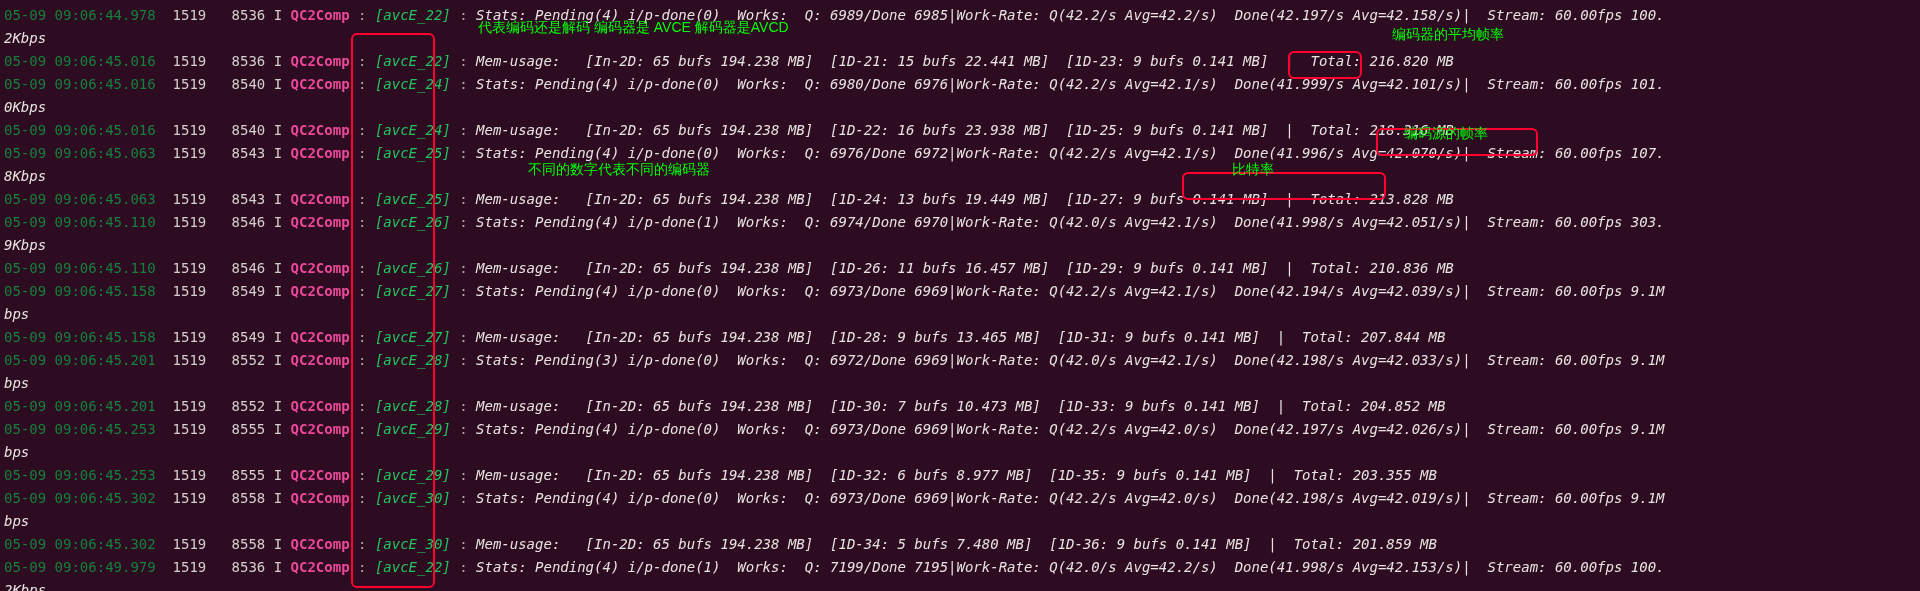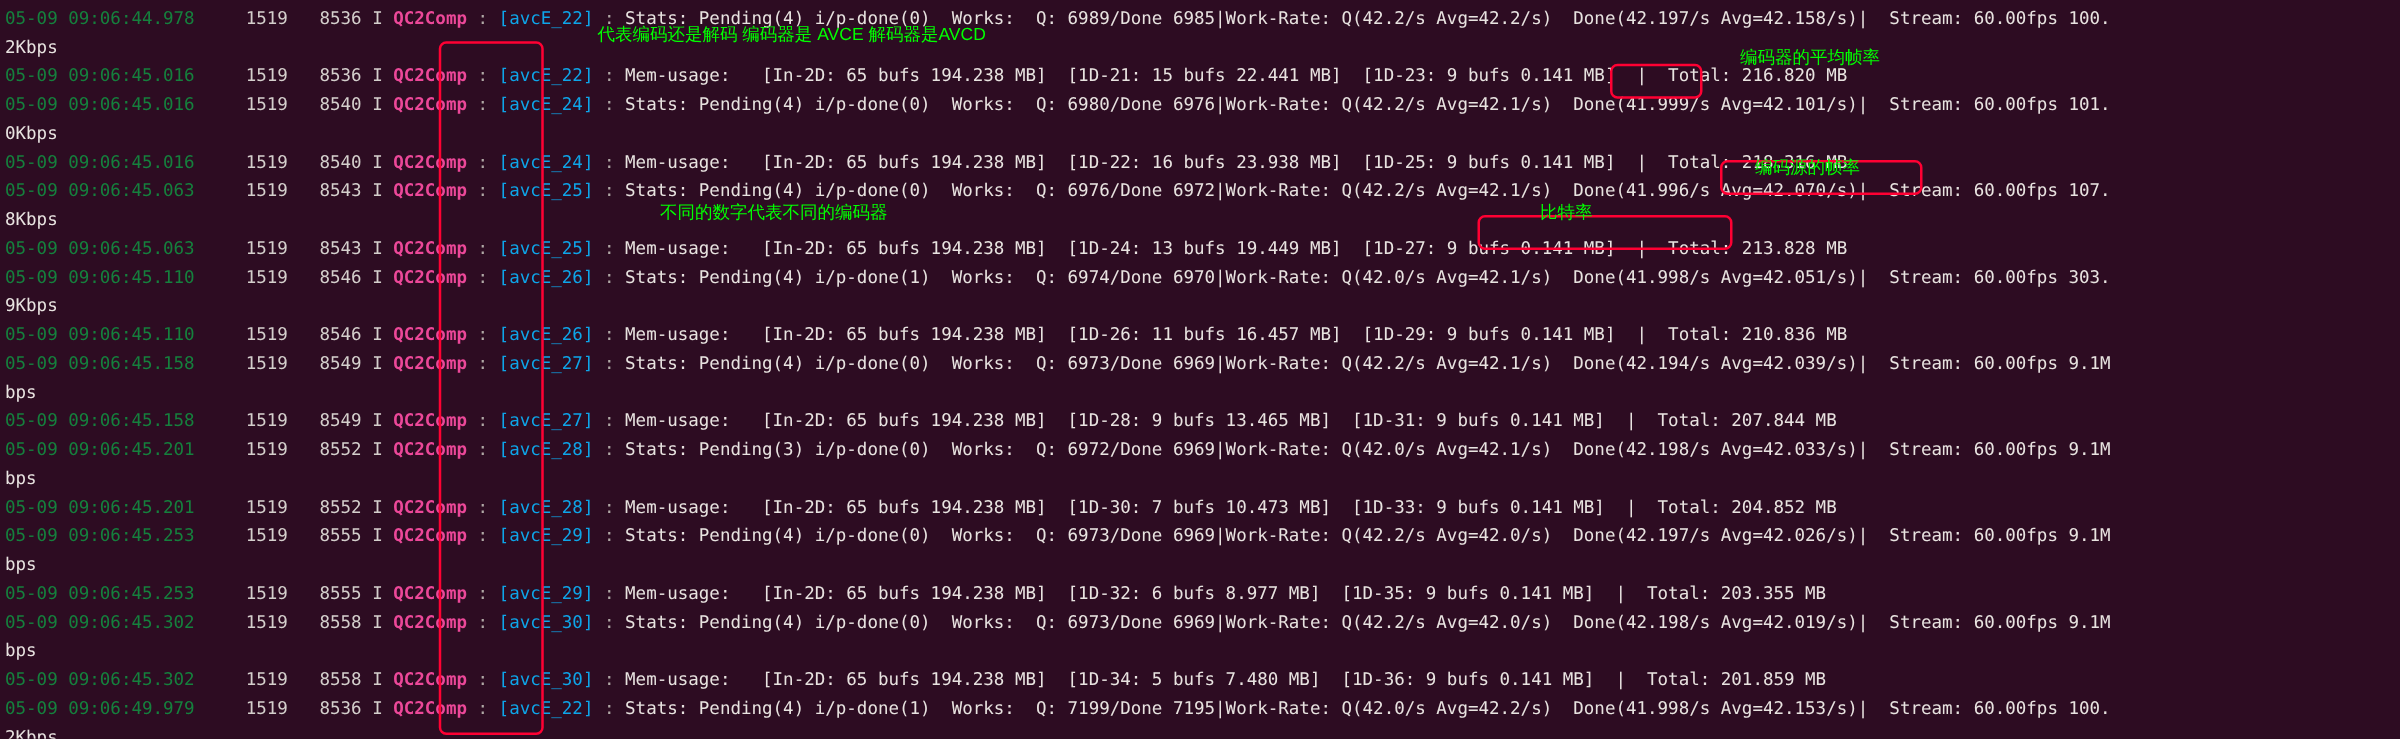"1519 8536 I" .pid { margin-left: 24px -> none }
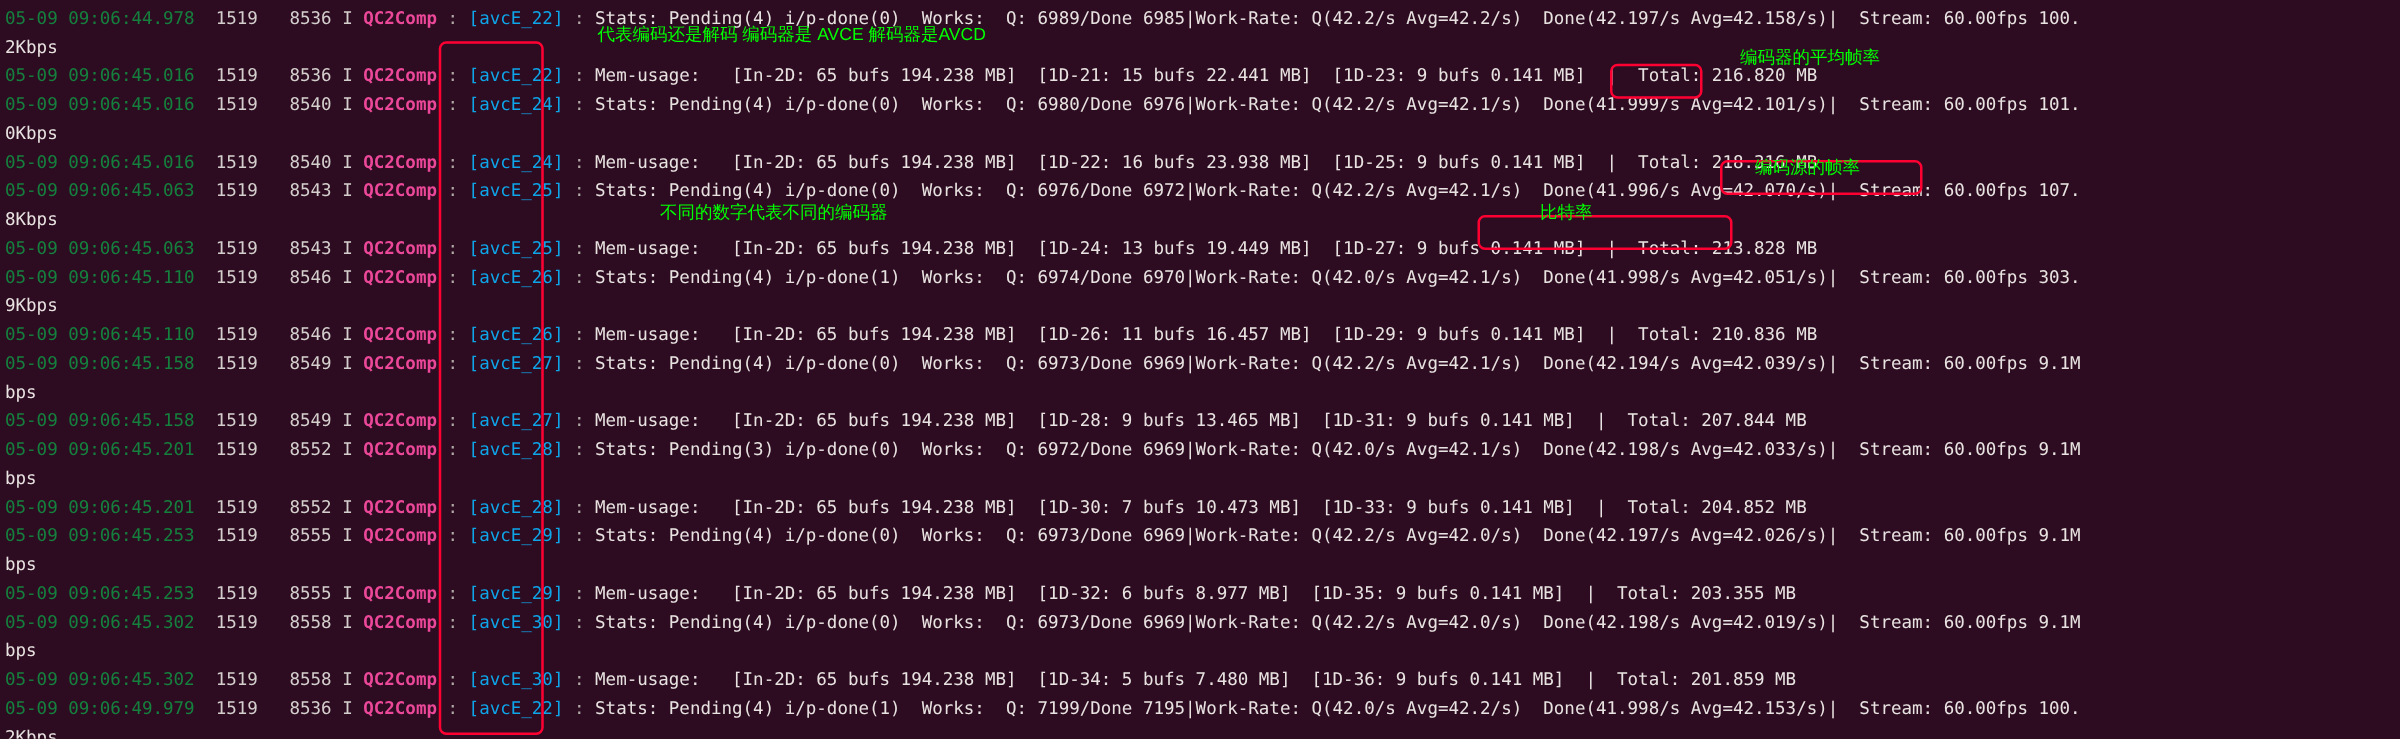"[avcE_22]" .tag { color: #0ea5e9 -> #22c55e; font-style: none -> italic }
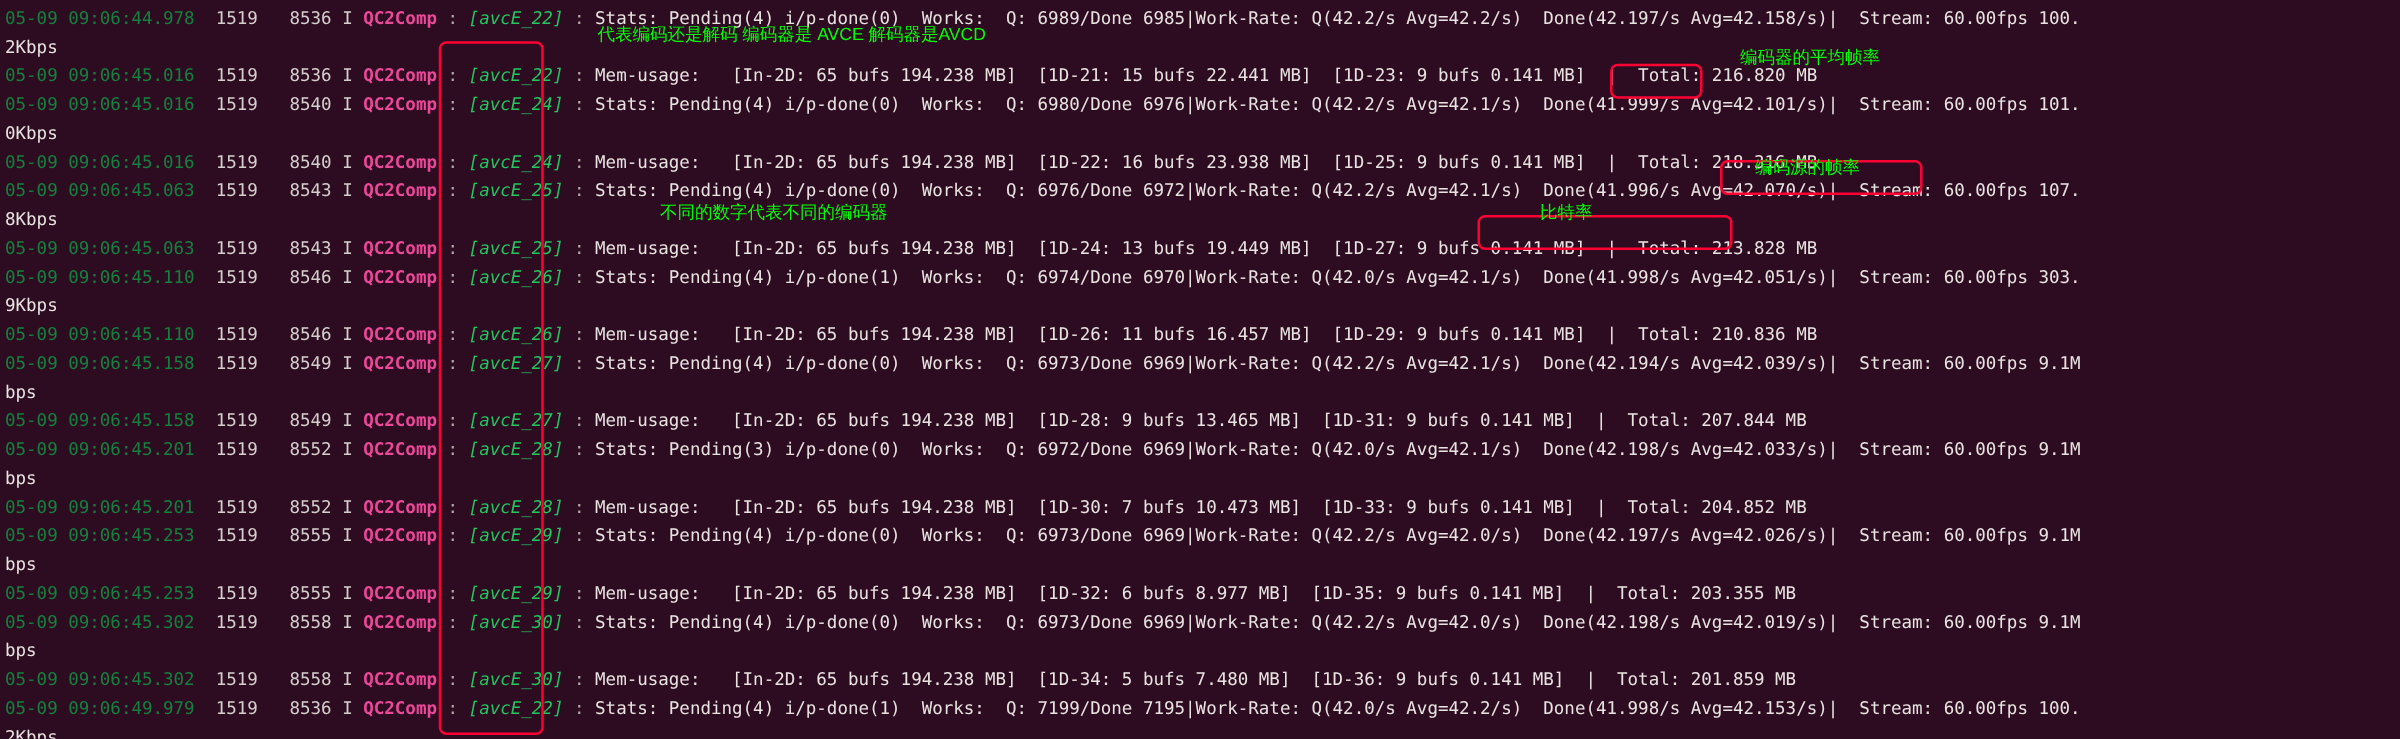"Stats: Pending(4) i/p-done(0) Works: Q:" .info { font-style: none -> italic }
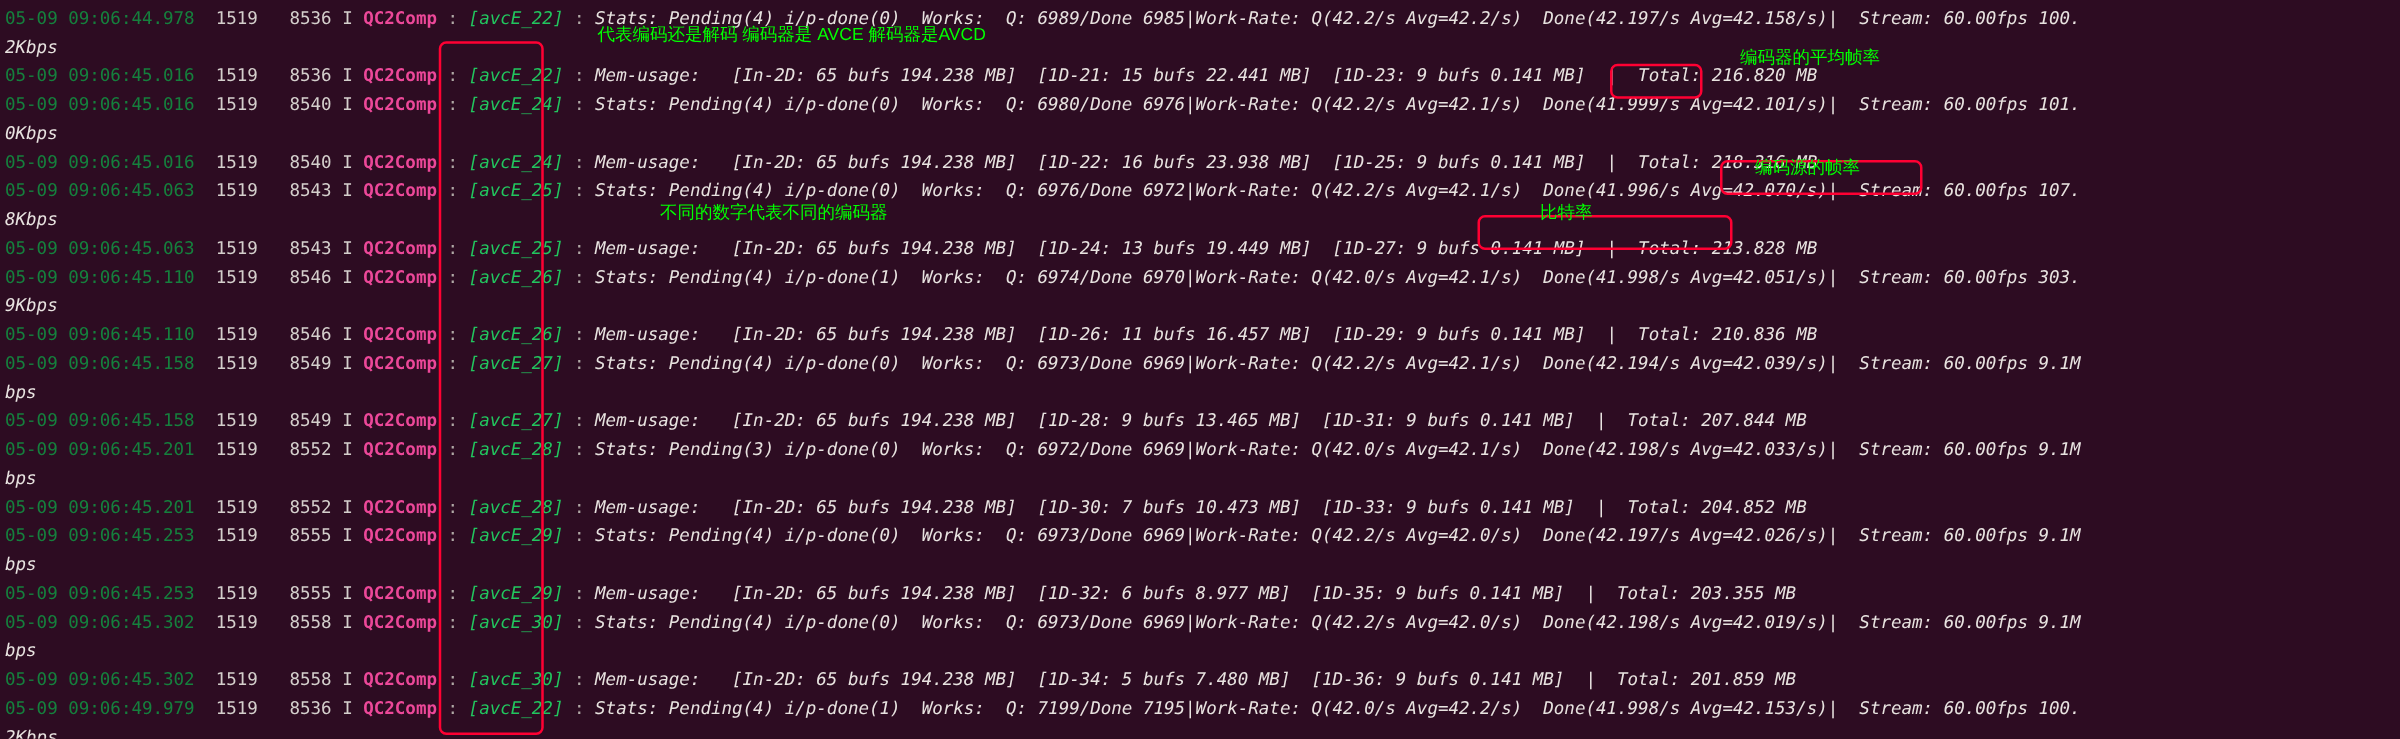"编码器的平均帧率" div.note { font-family: none -> Liberation Mono, monospace; top: 34px -> 24px }
